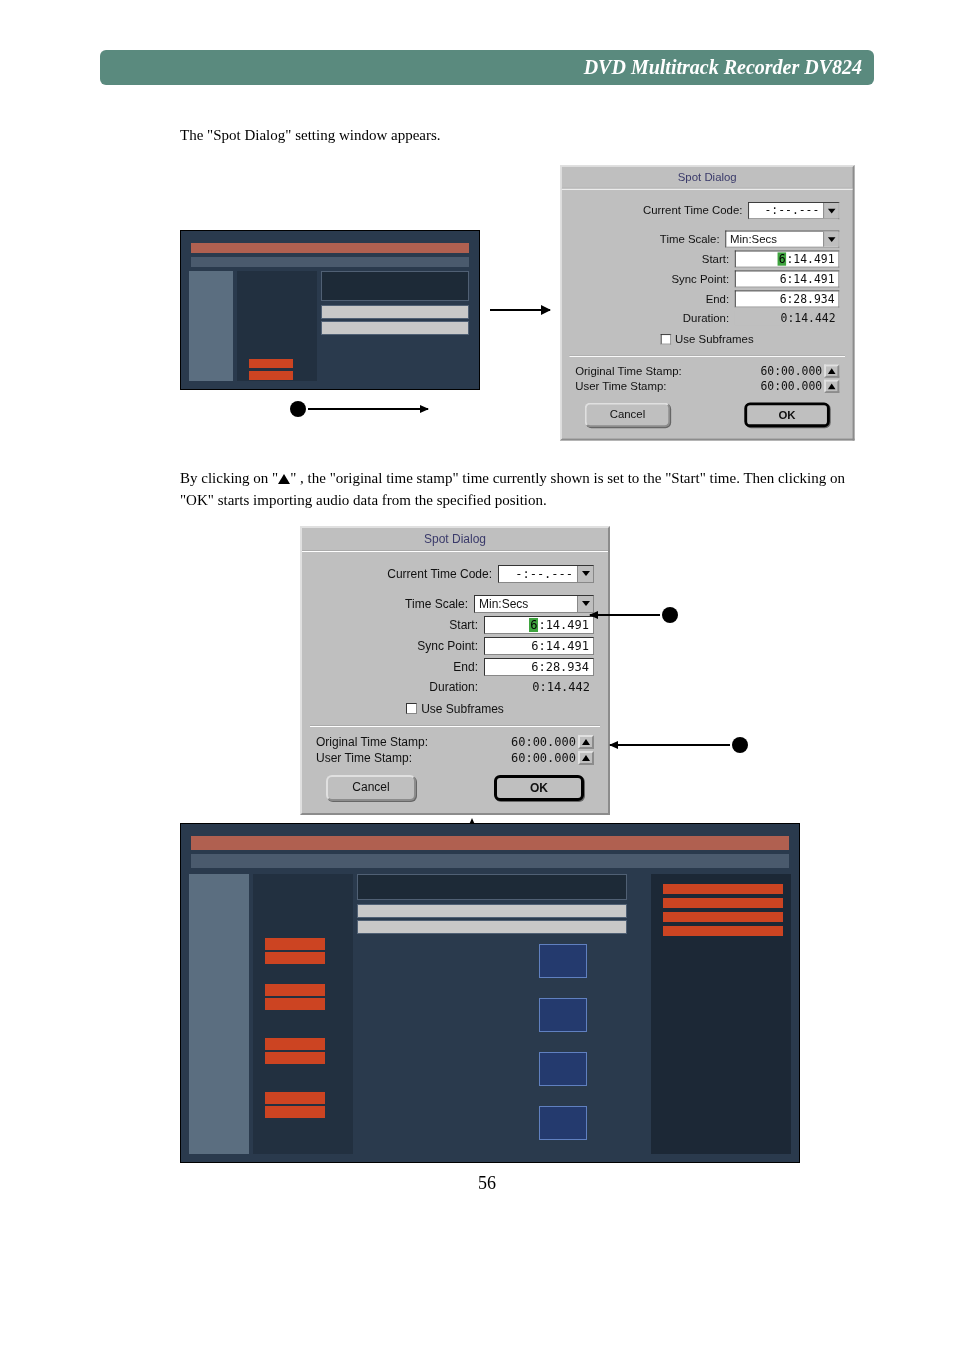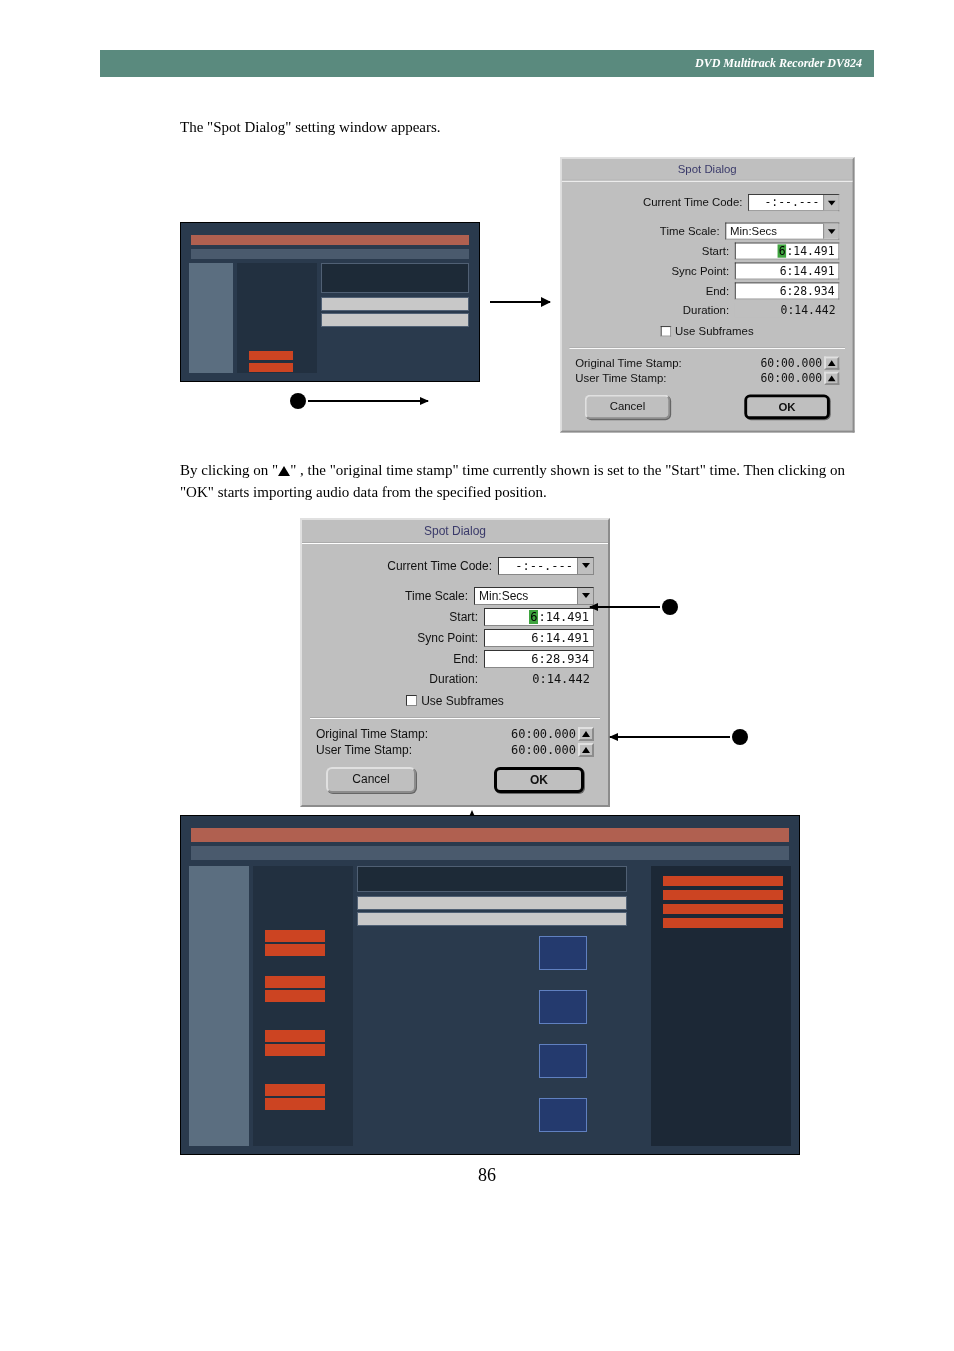"DVD Multitrack Recorder DV824" .header-bar { border-radius: none -> 6px; font-size: 12px -> 20px }
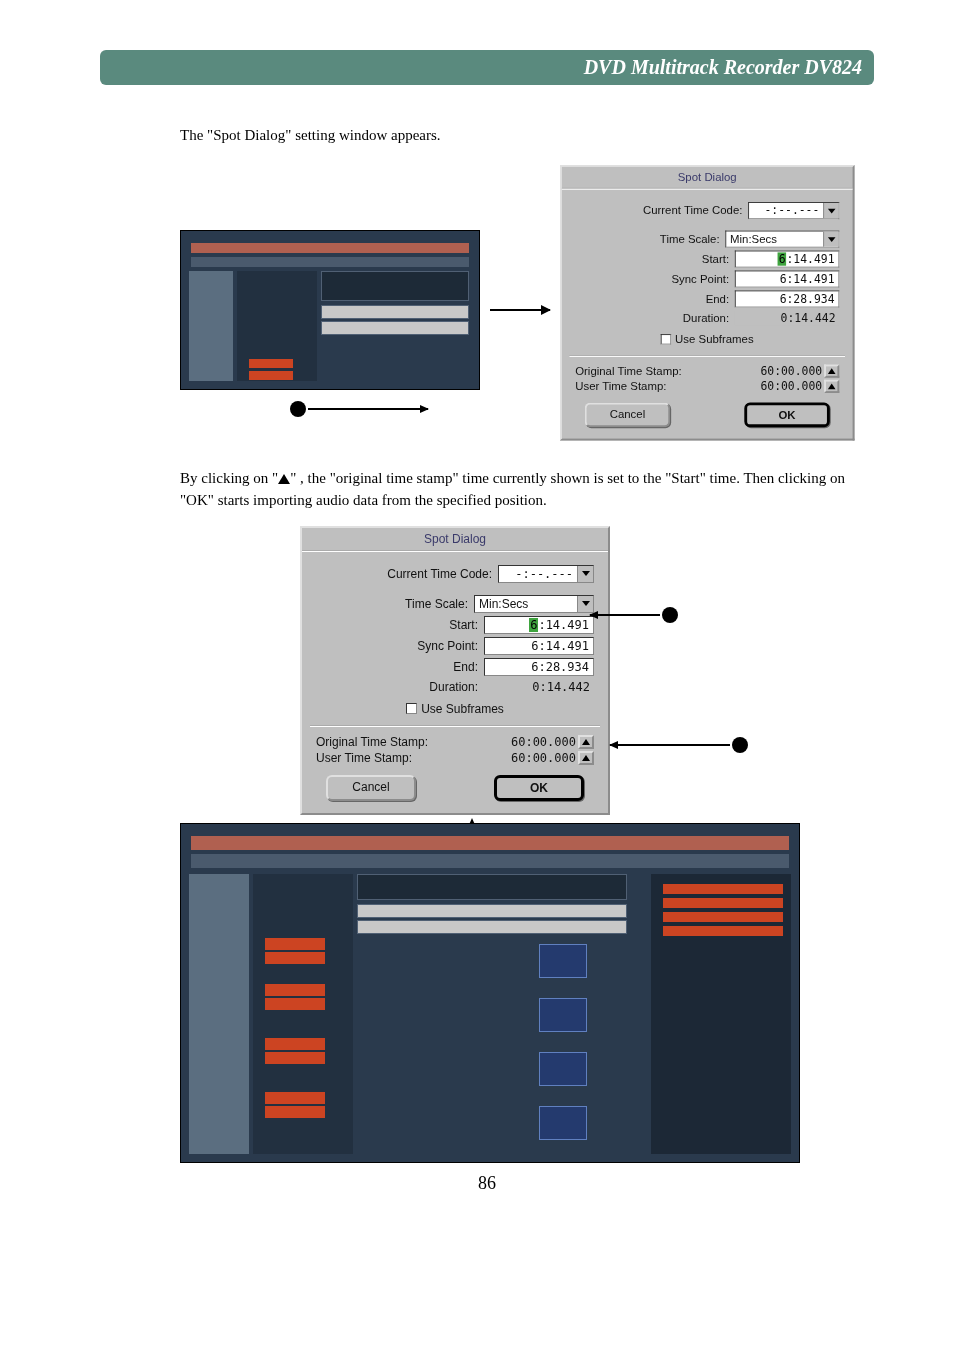"86" div.page-num { text: 86 -> 56 }
